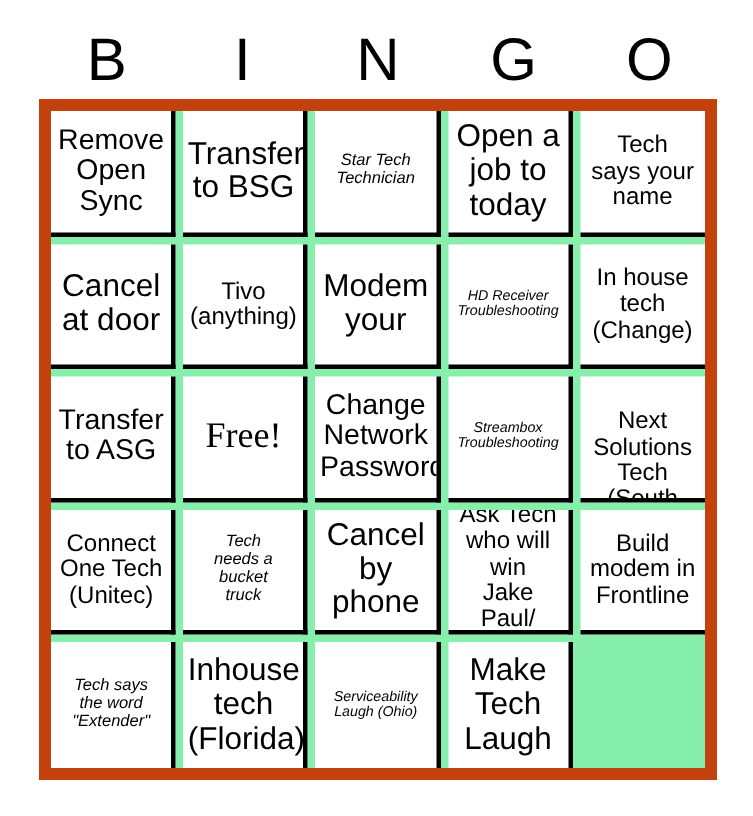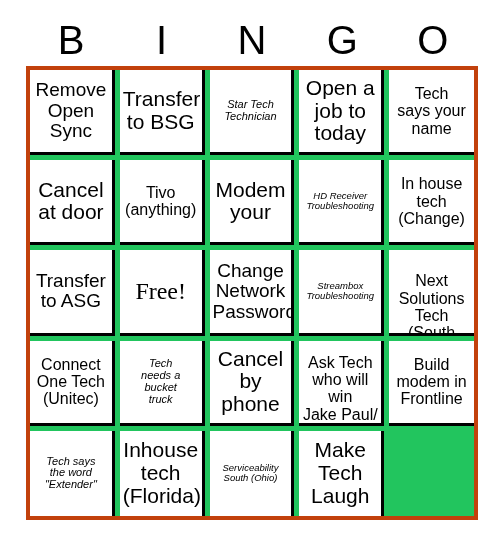"Remove" #bingo-grid { background: #22c55e -> #86efac; border: 4px solid #c2410c -> 8px solid #c2410c }
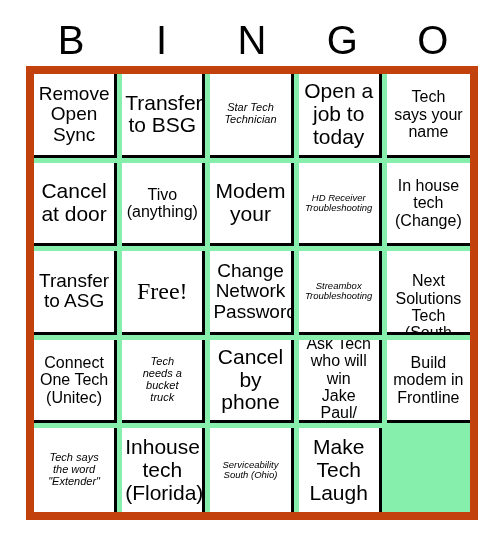"Serviceability" span.cell-text { text: South -> Laugh }
